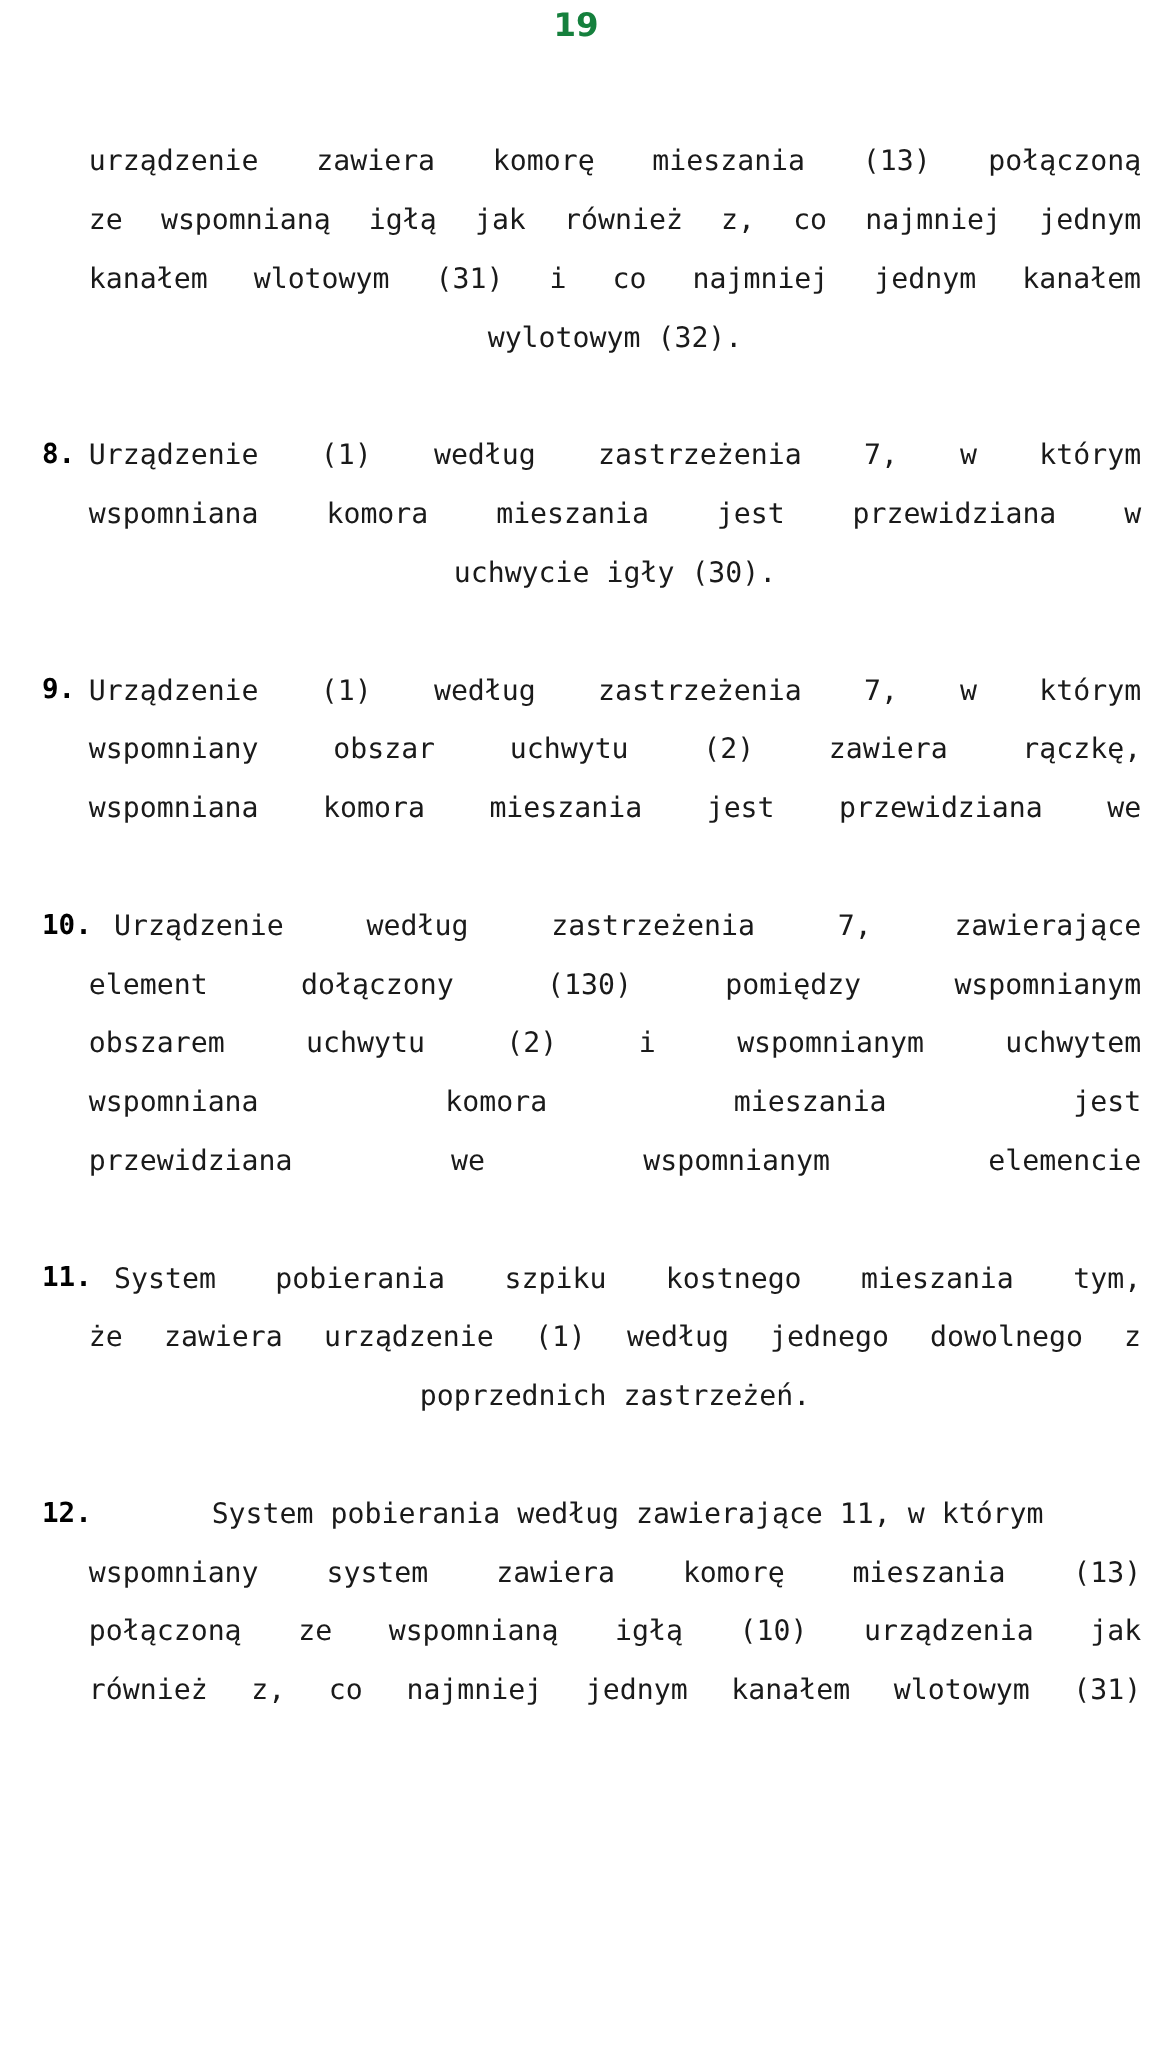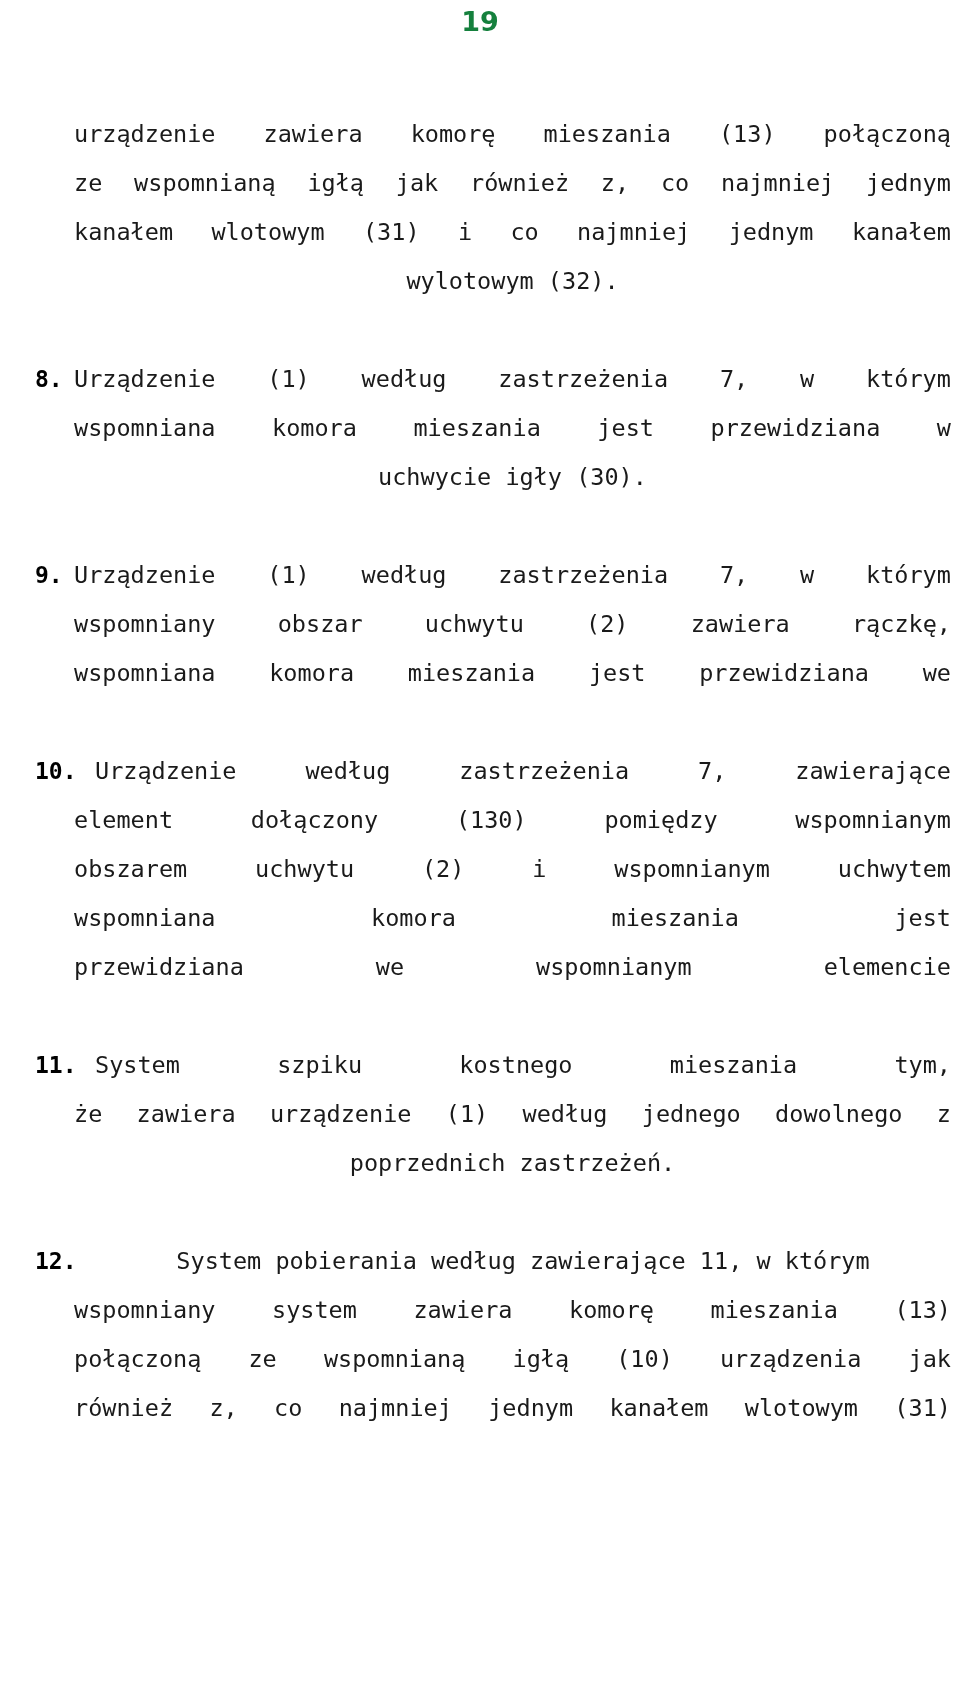"pobierania" span.w { html: none -> <span>pobierania</span> }
